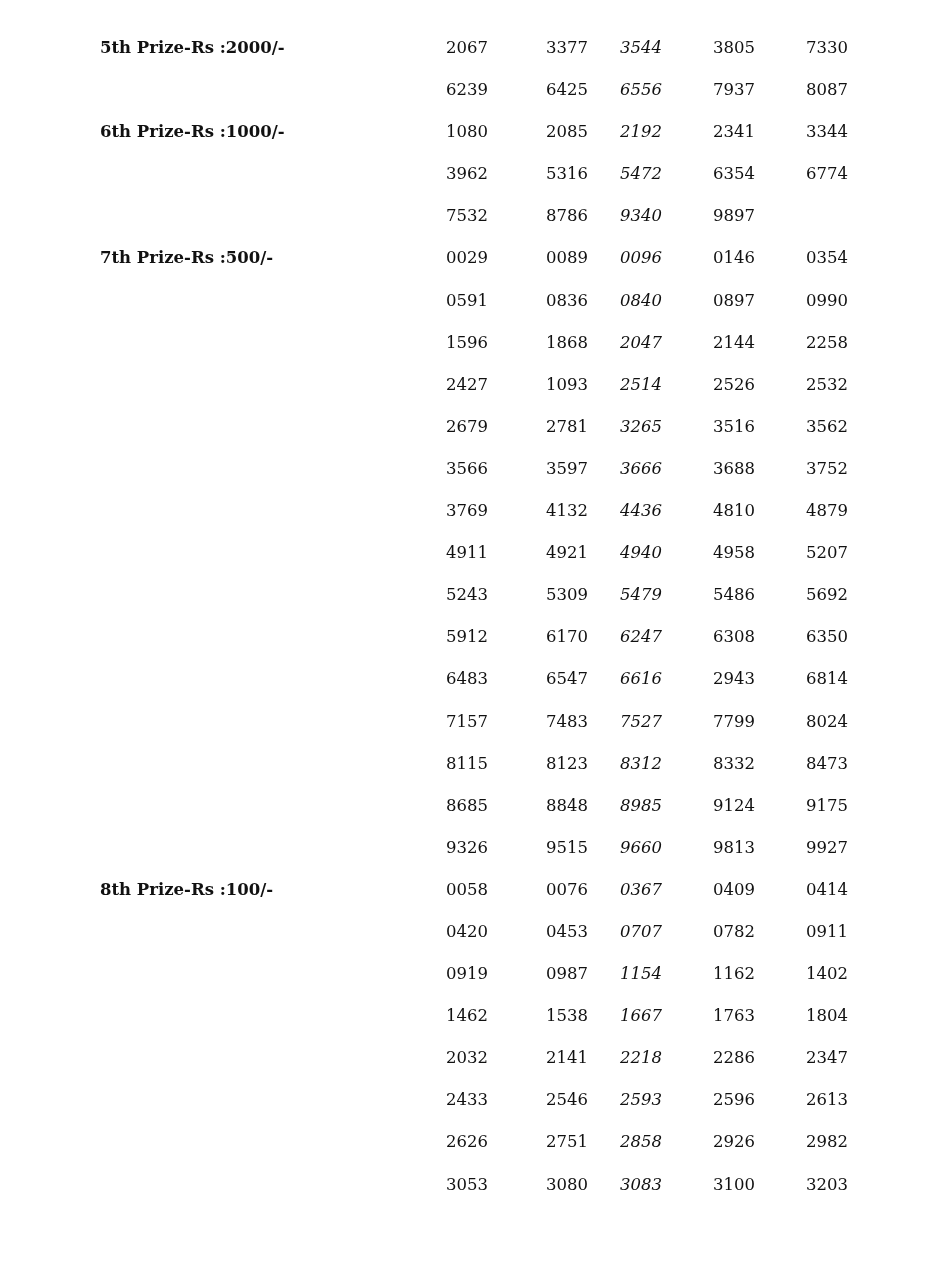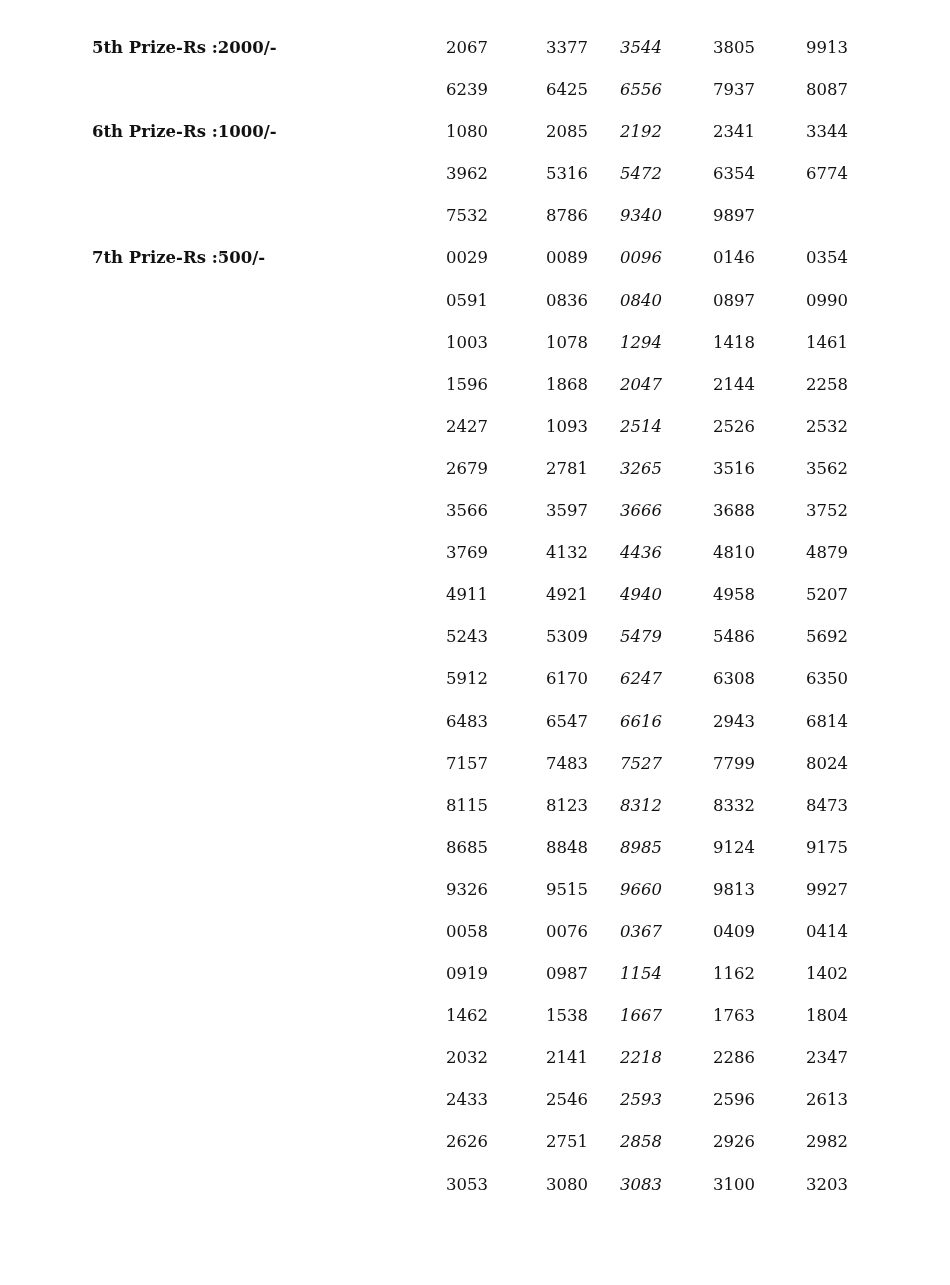"5th Prize-Rs :2000/-" .prize-label { left: 92px -> 100px }
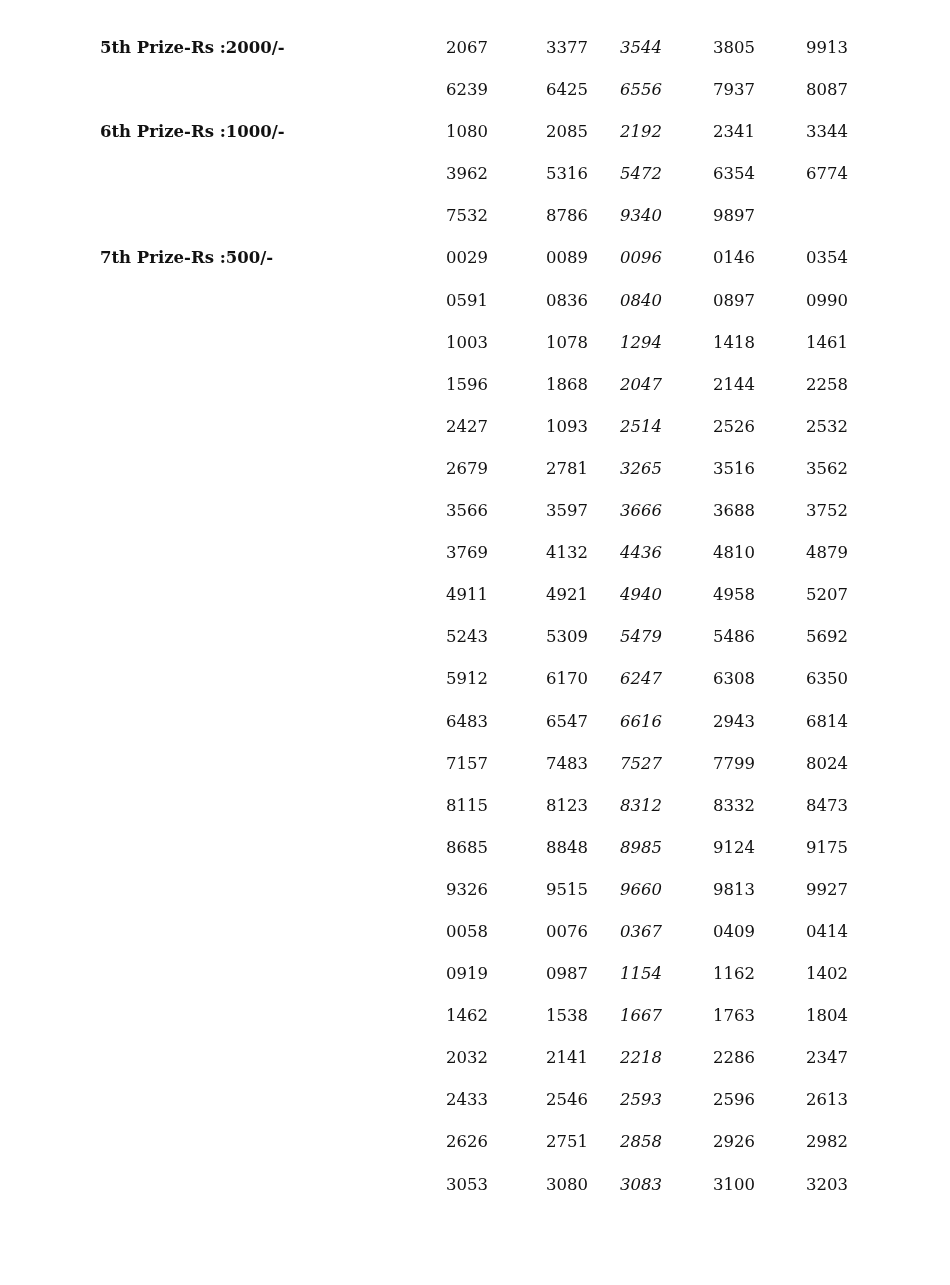"9913" span.num { text: 9913 -> 7330 }
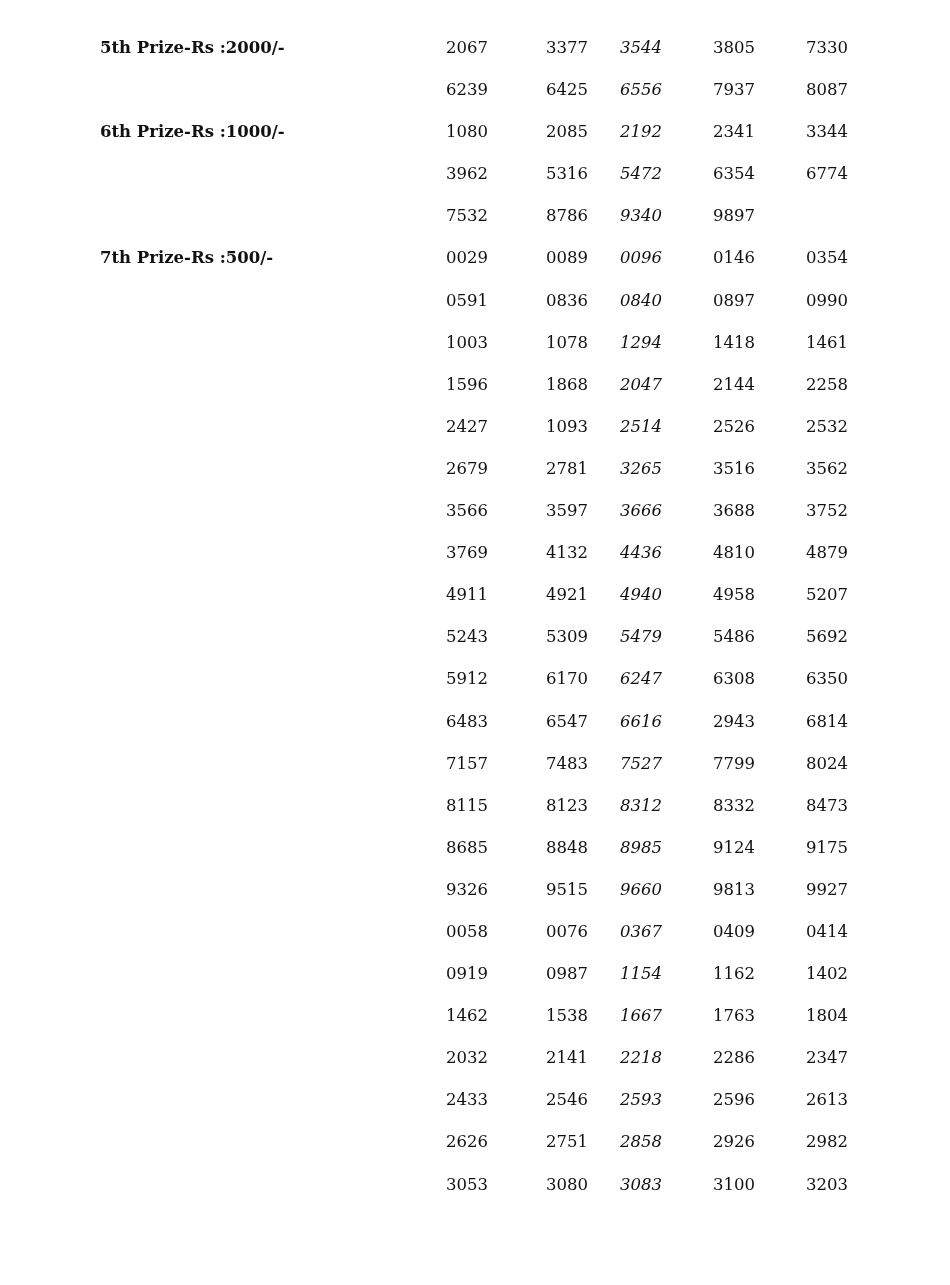"1003" div.row { html: <div> <span>1003</span> <span>1078</span> <span>1294</span> <span>1418</span> <span>1461</span> </div> -> none }
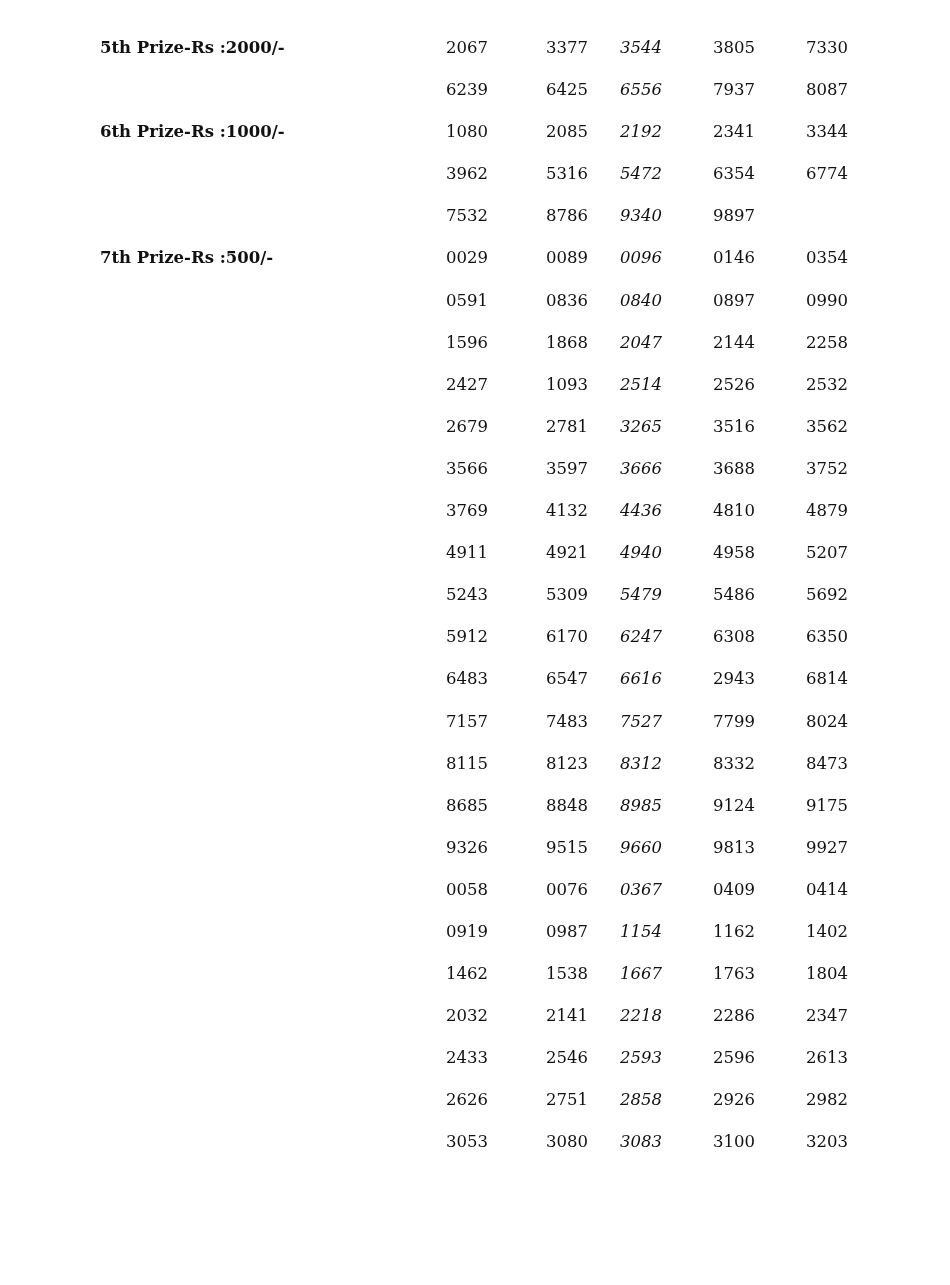"8th Prize-Rs :100/-" span.prize-label { html: none -> <span>8th Prize-Rs :100/-</span> }
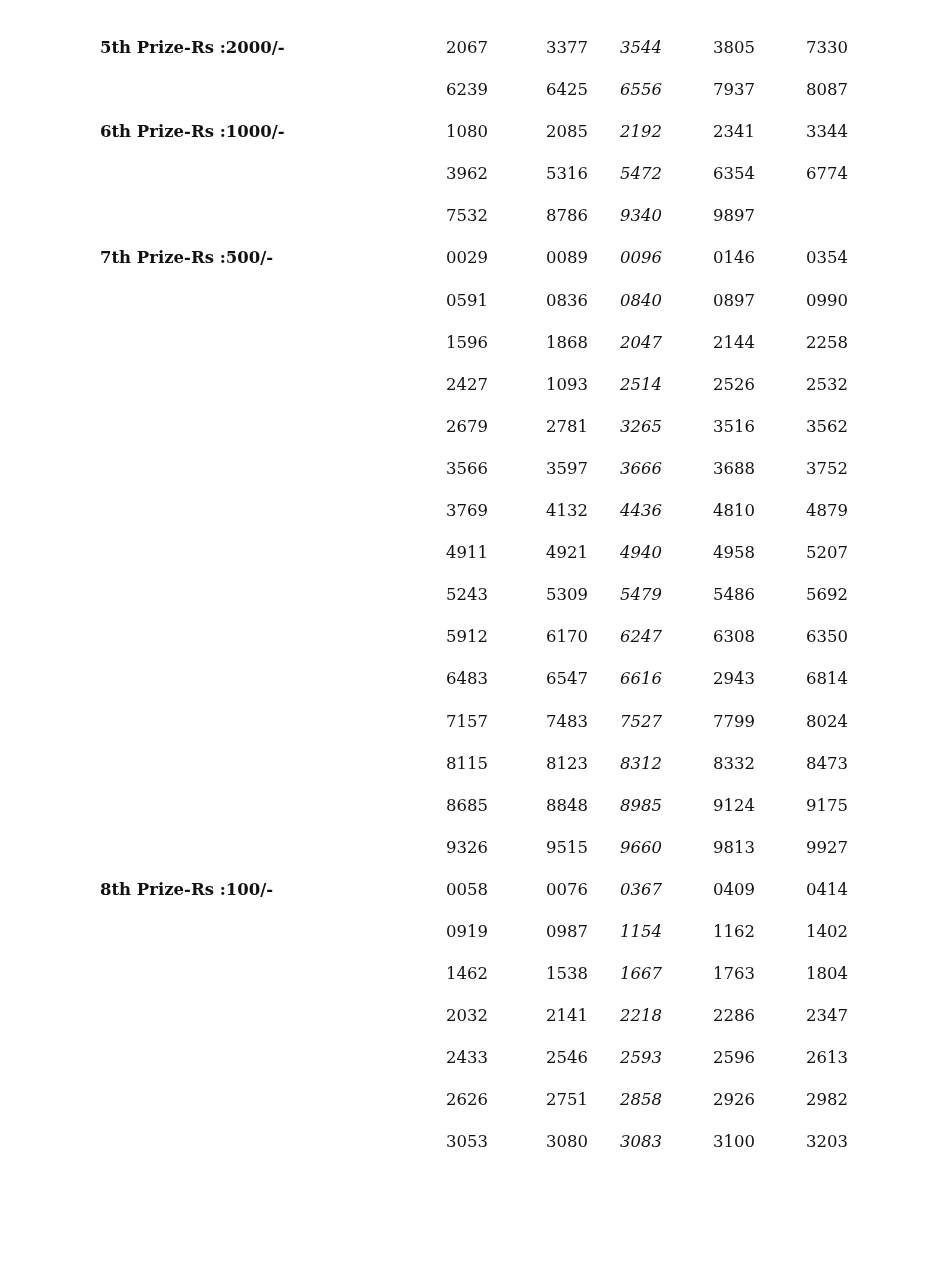"0420" div.row { html: none -> <div> <span>0420</span> <span>0453</span> <span>0707</span> <span>0782</span> <span>0911</span> </div> }
